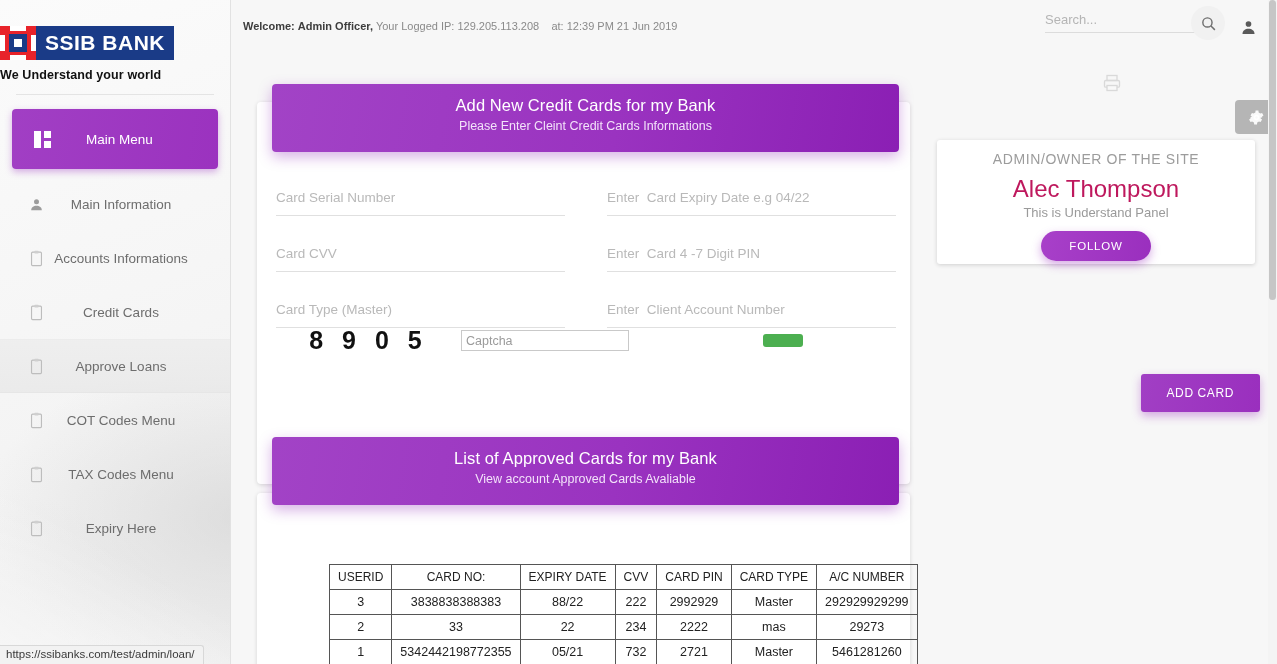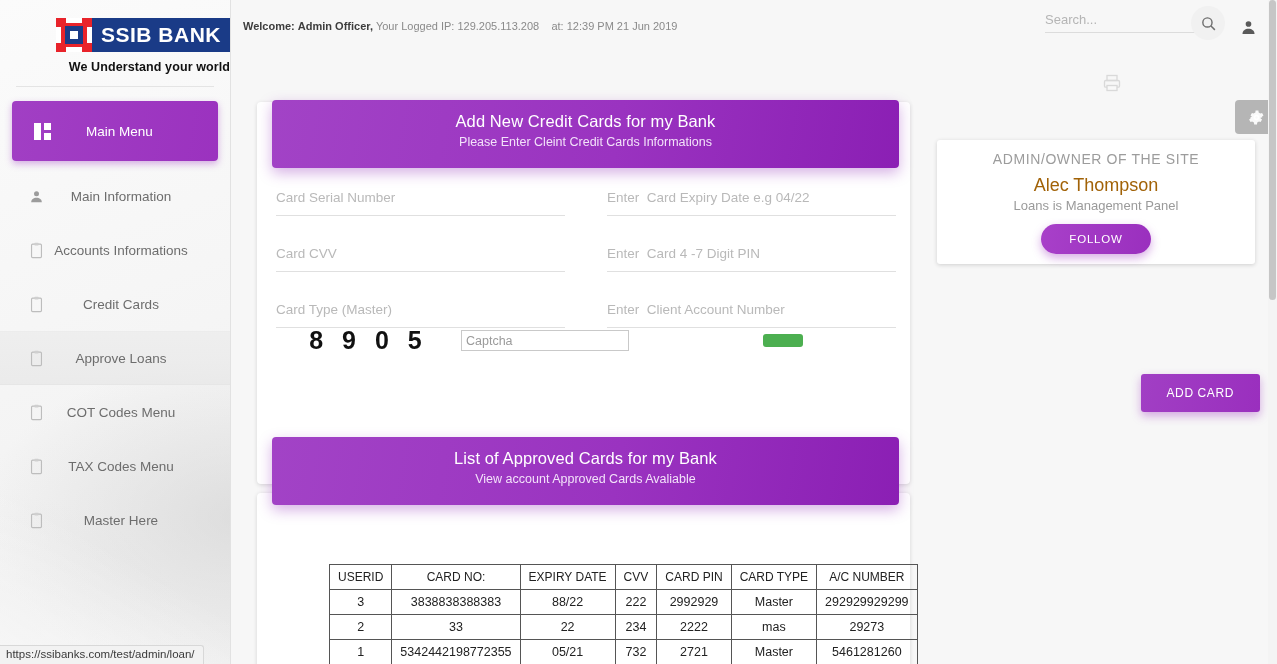"SSIB BANK" .logo-wrap { padding: 18px 0 0 0 -> 26px 0 0 0; text-align: right -> left }
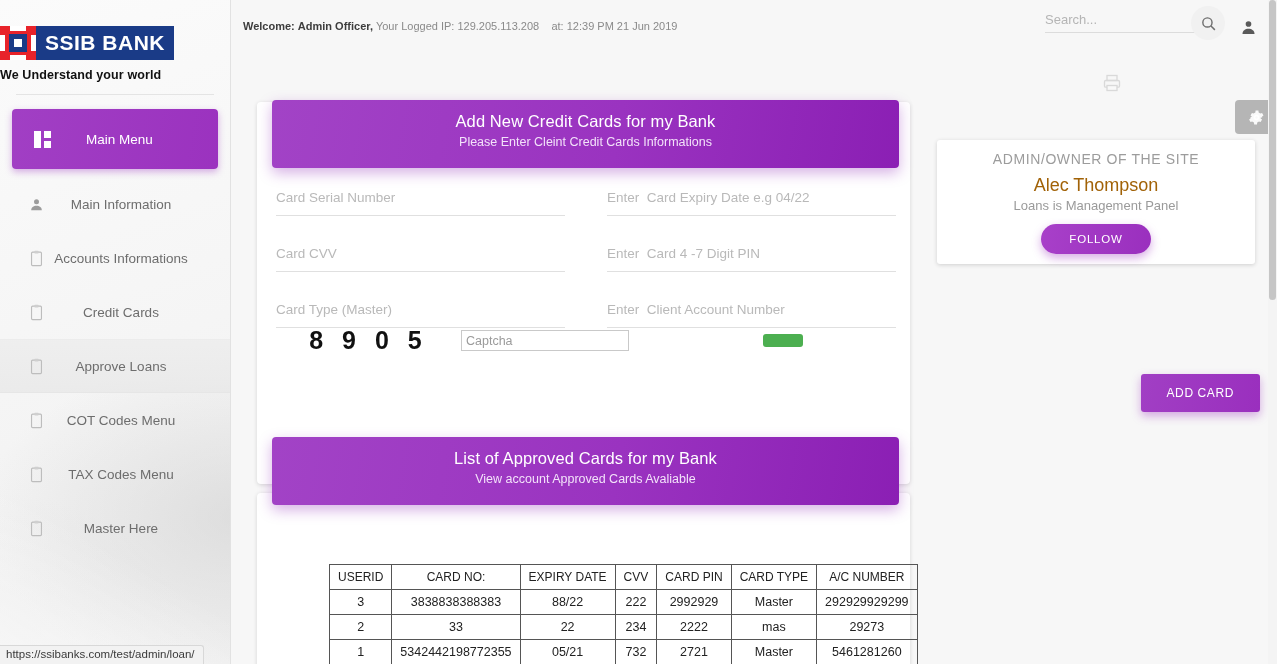"Add New Credit Cards for" .card-head.one { top: 52px -> 36px }
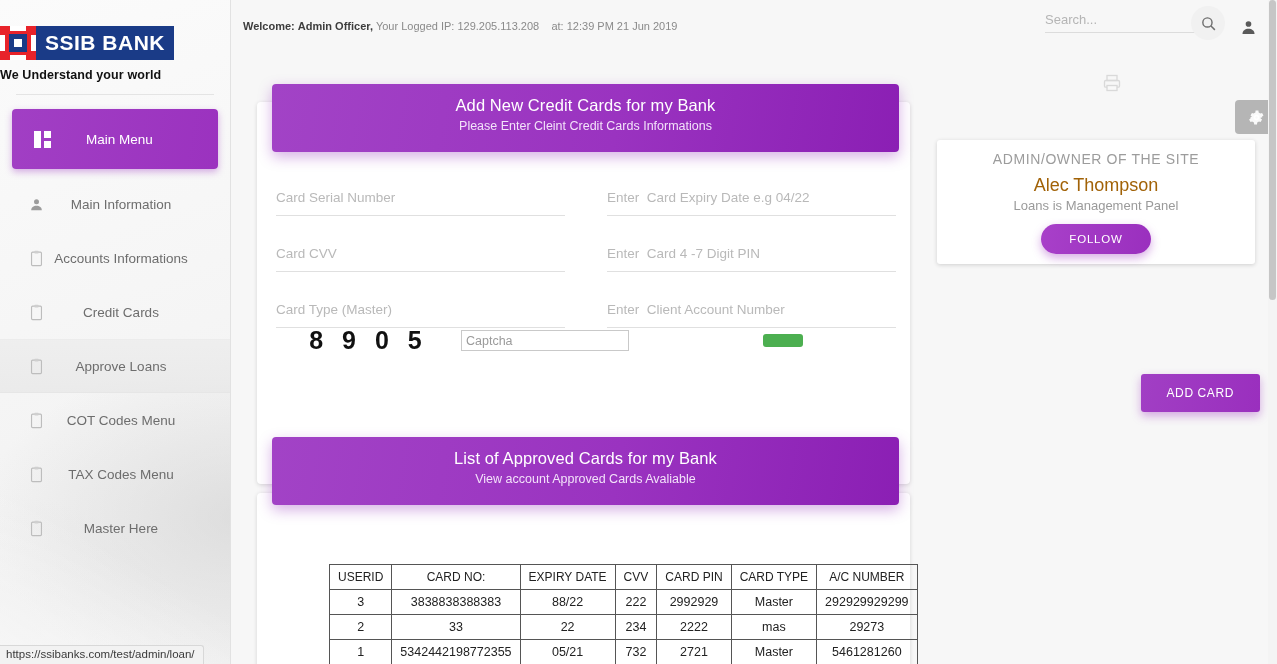"Alec Thompson" .ad-name { color: #a16207 -> #be185d; font-size: 18px -> 24px }
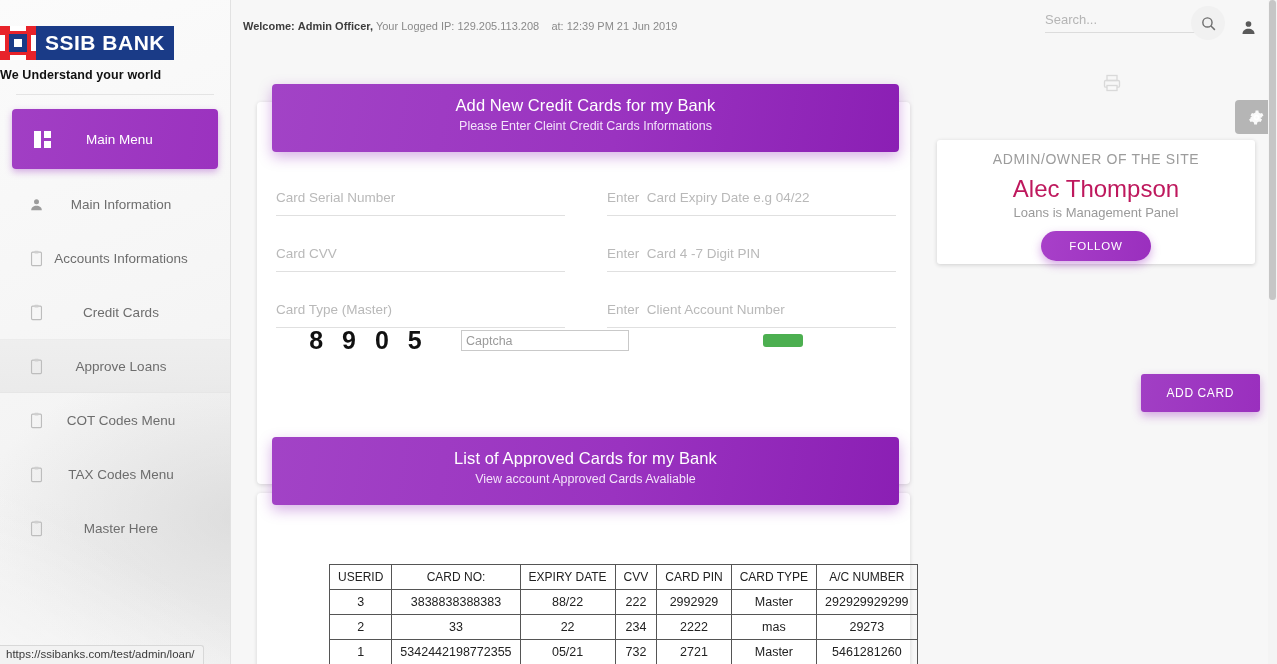"Loans is Management Panel" div.ad-sub { text: Loans is Management -> This is Understand }
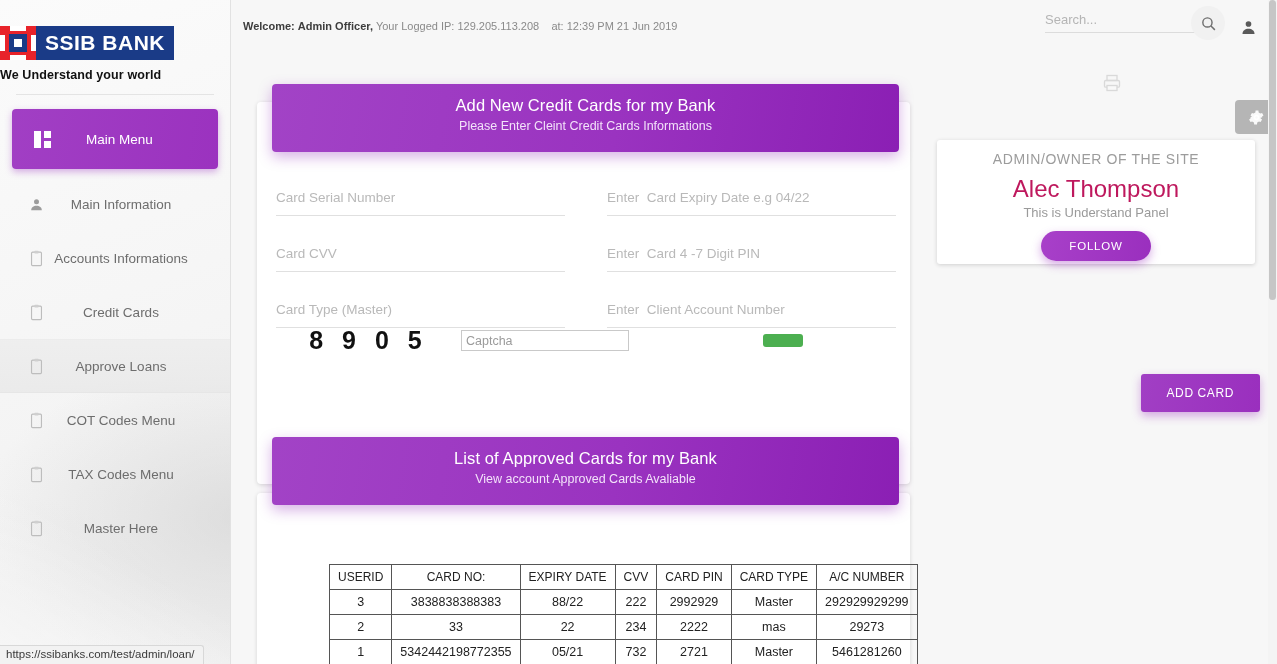"Master Here" span.nav-label { text: Master -> Expiry }
